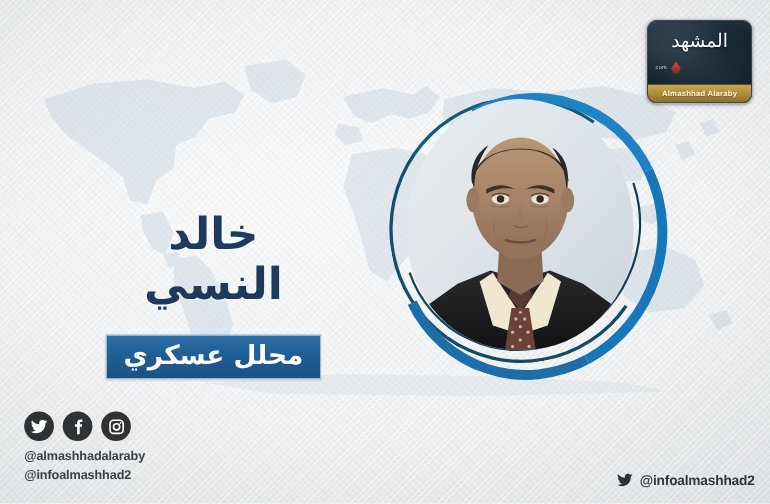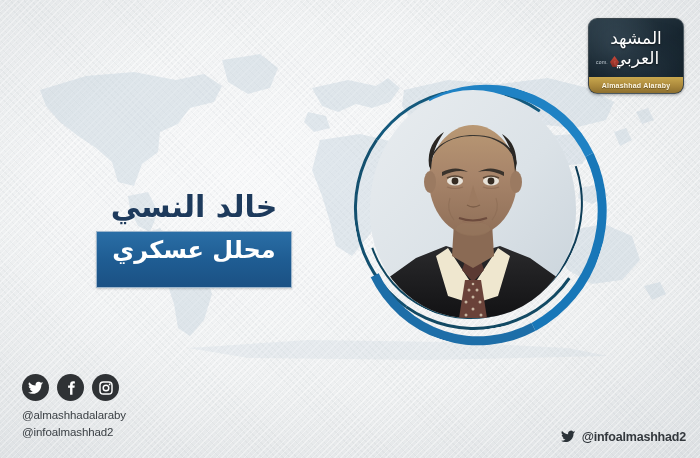"العربي" div { html: <div>العربي</div> -> none }
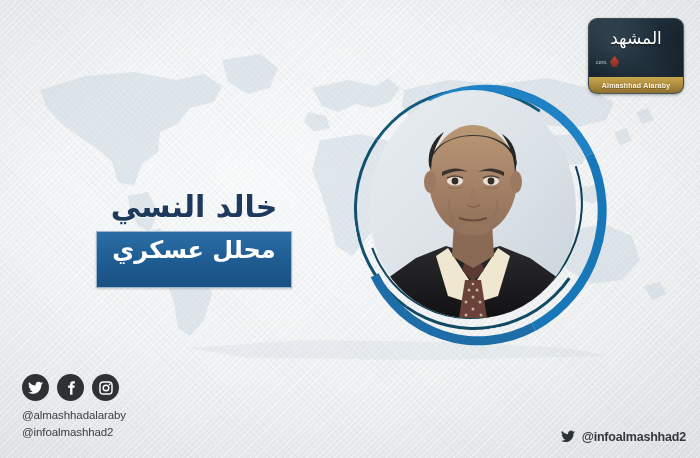"خالد النسي" .person-name { font-size: 30px -> 40px }
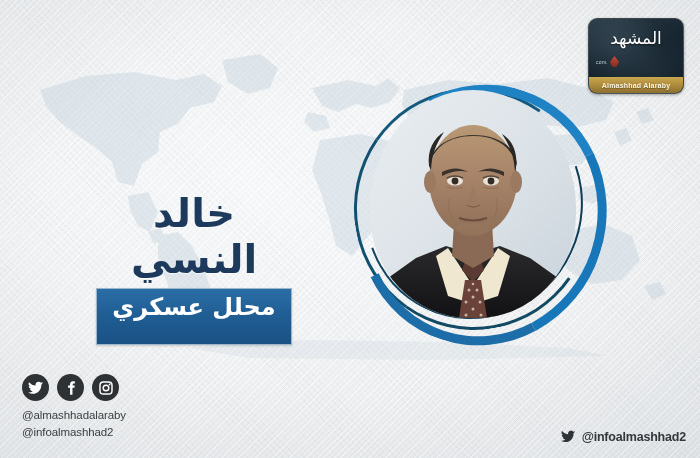"محلل عسكري" .title-badge { margin-top: 6px -> 22px; padding: 6px 10px 24px -> 6px 10px 8px }
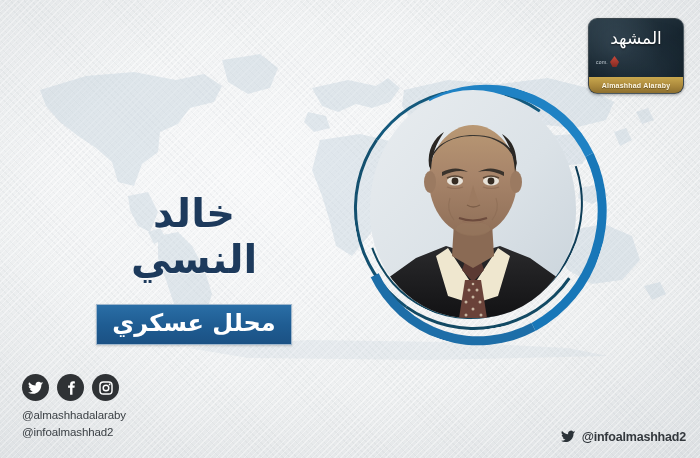"@almashhadalaraby" .handle { font-weight: normal -> bold }
